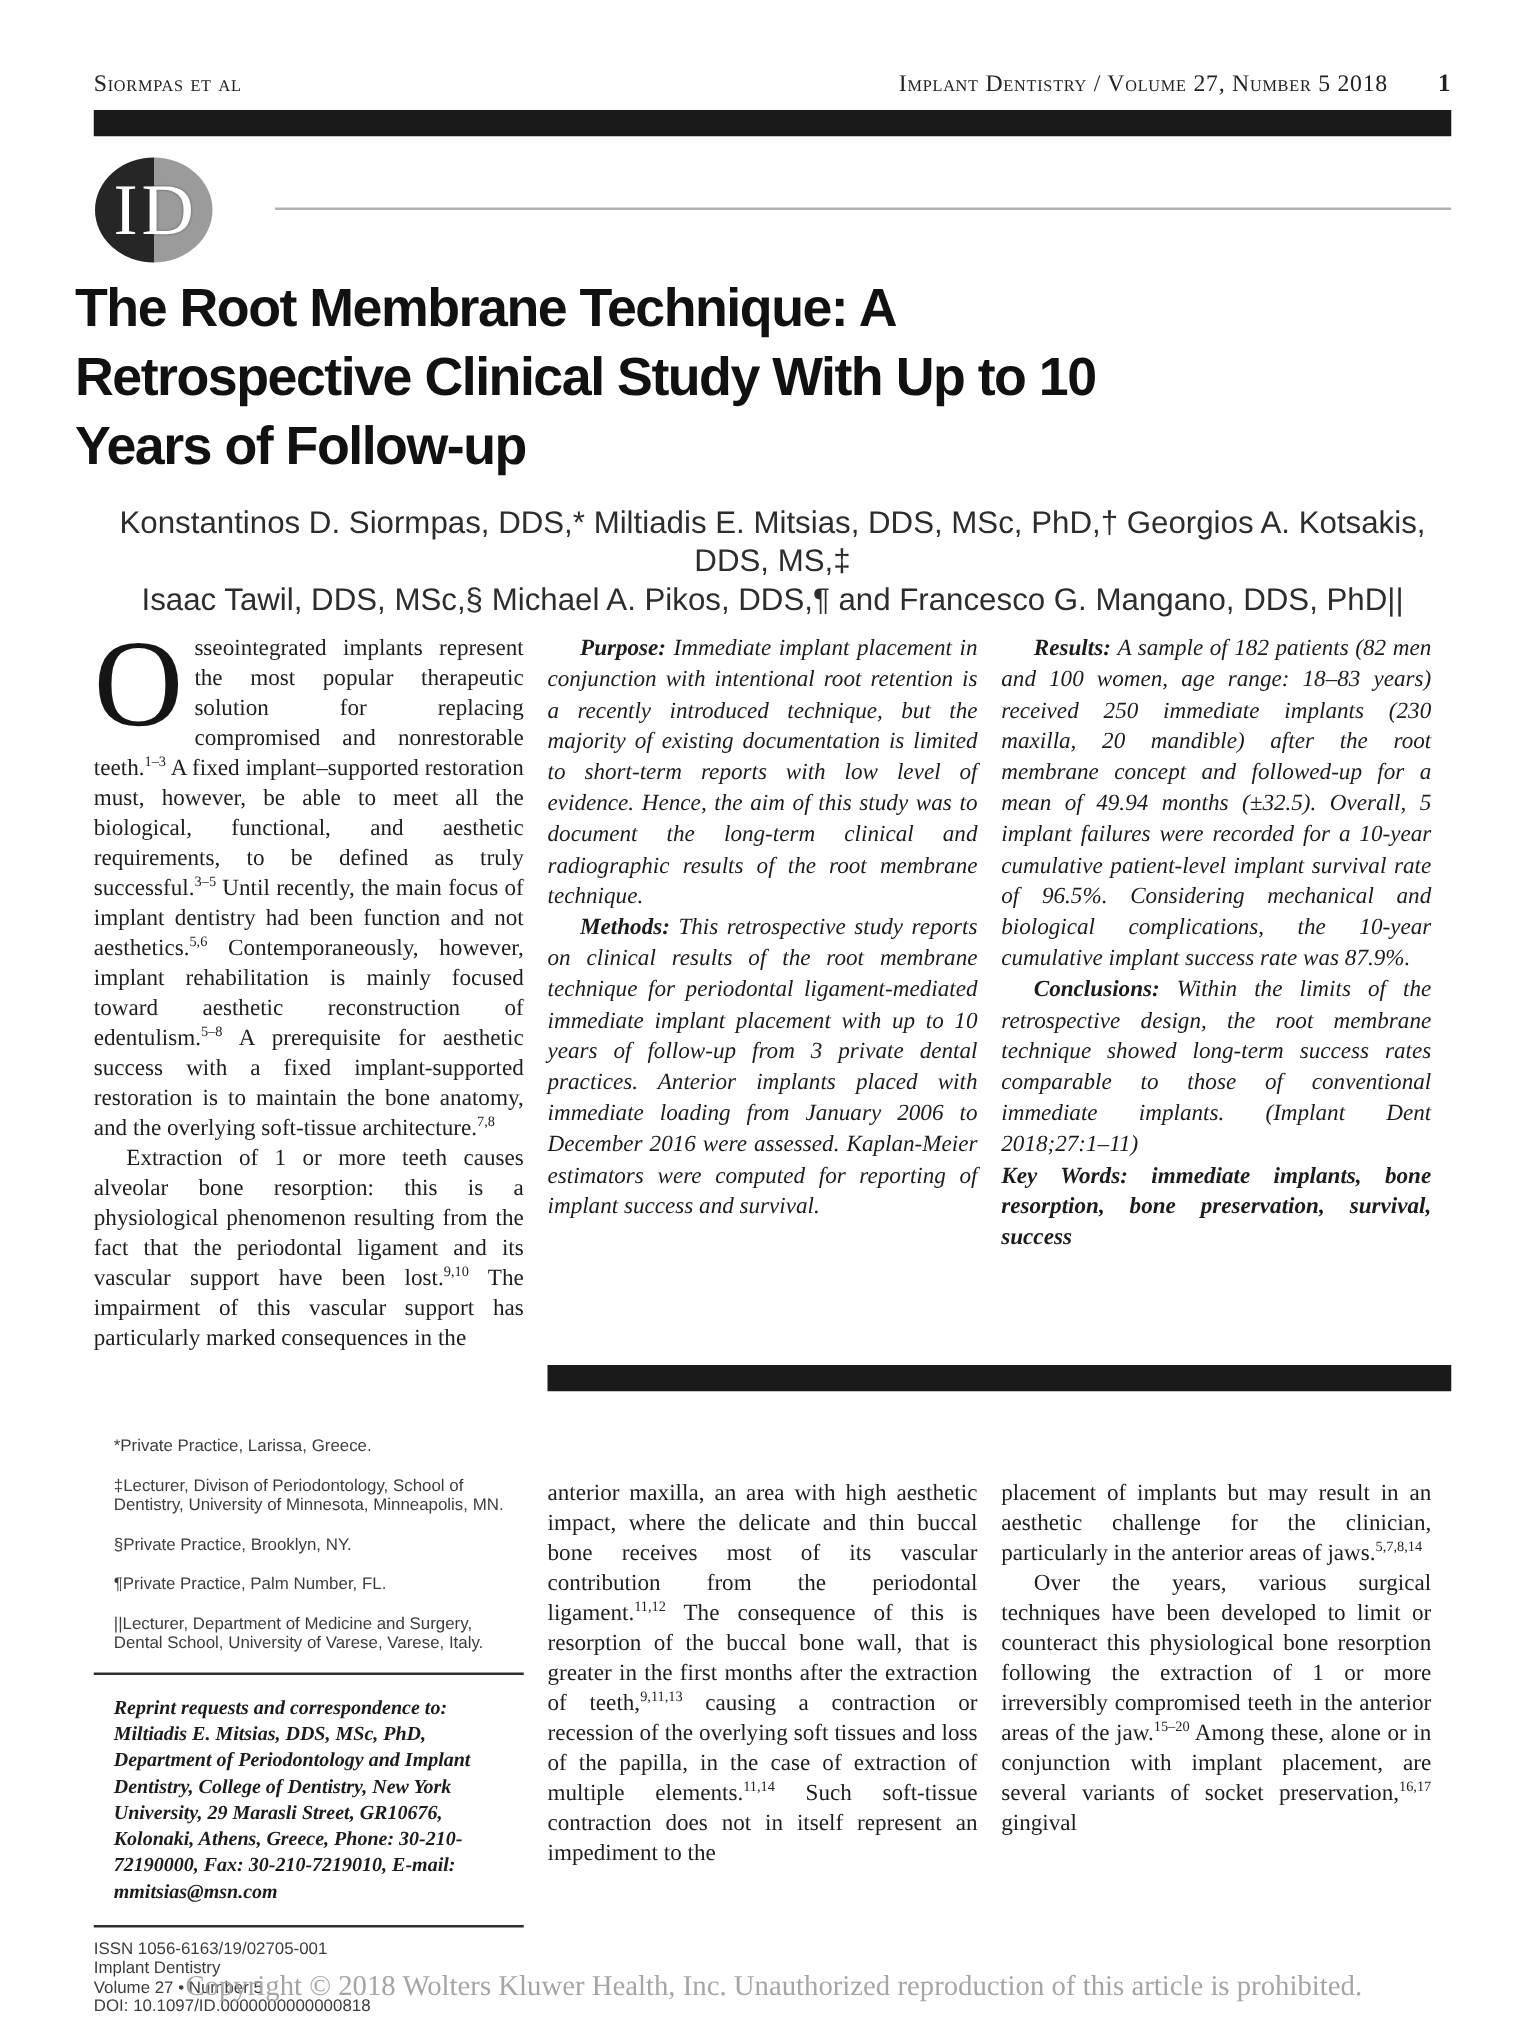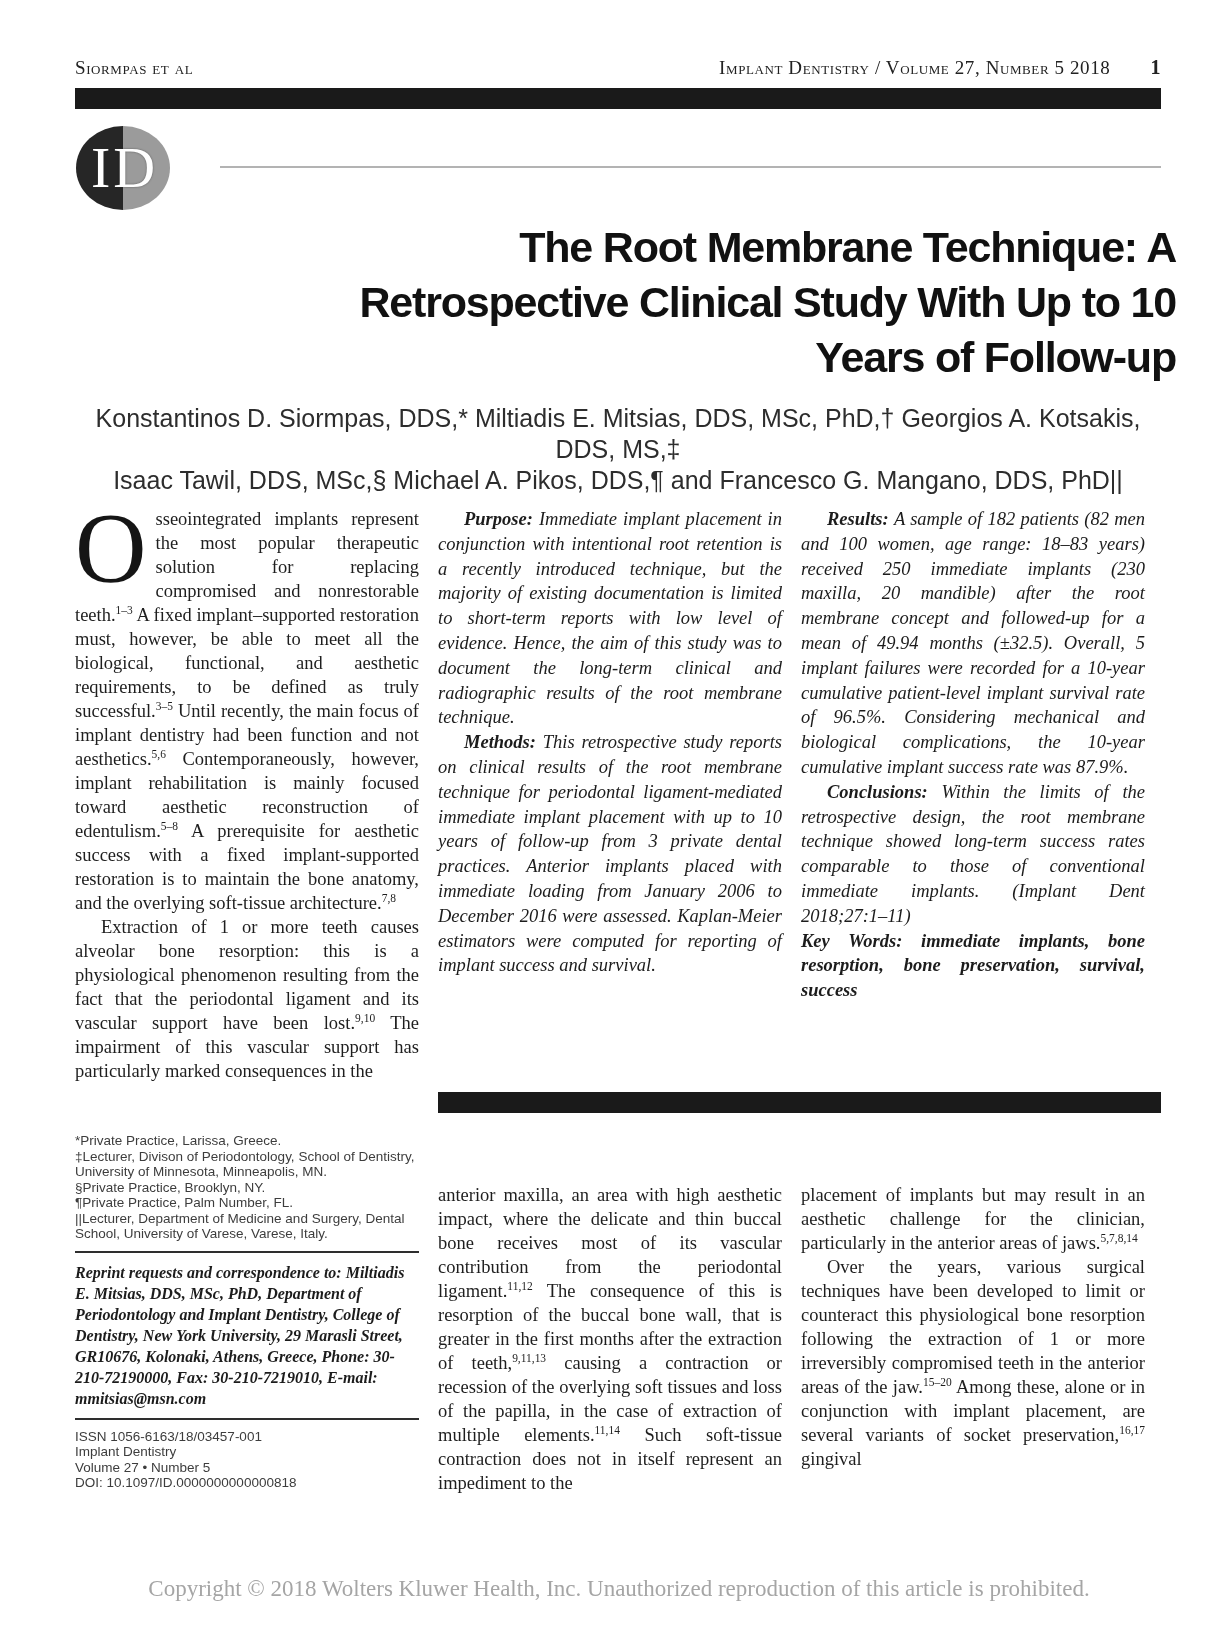"The Root Membrane Technique: A" .title { text-align: right -> left }
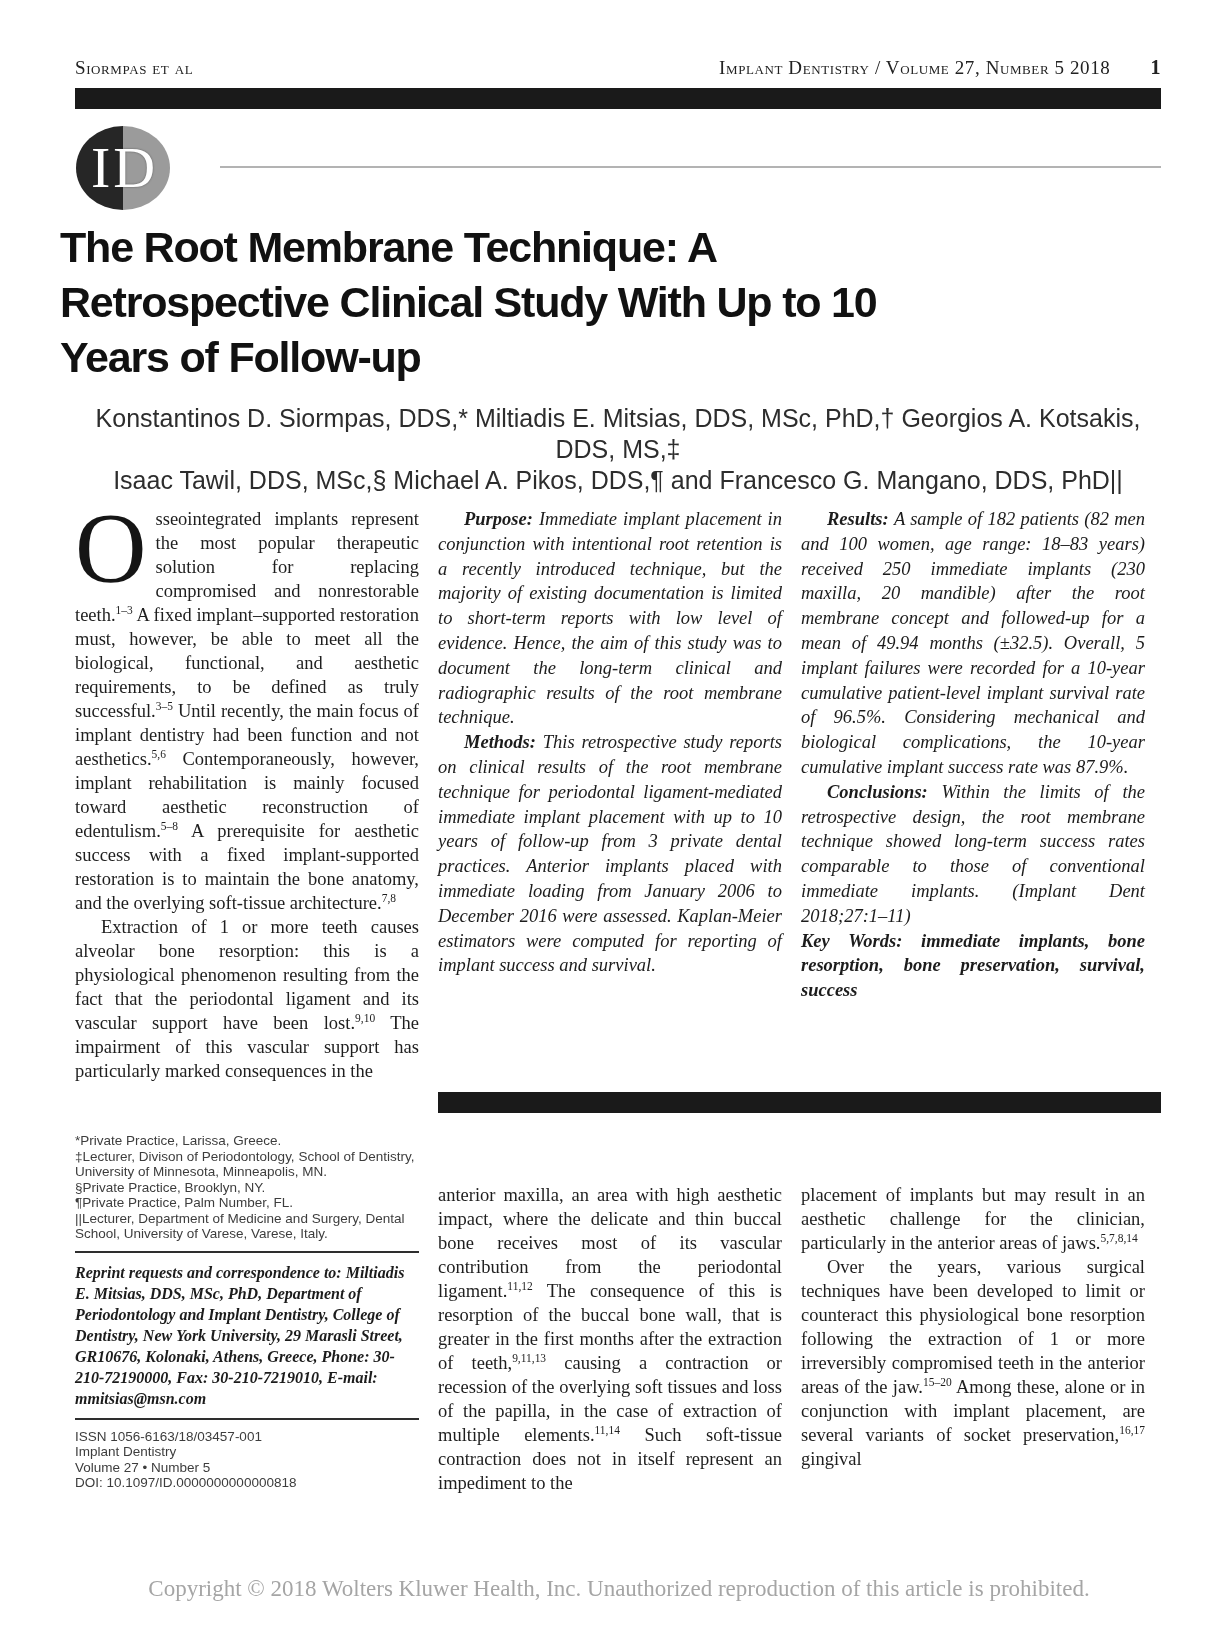"*Private Practice, Larissa, Greece." .leftstack p { margin: 0 -> 16px }
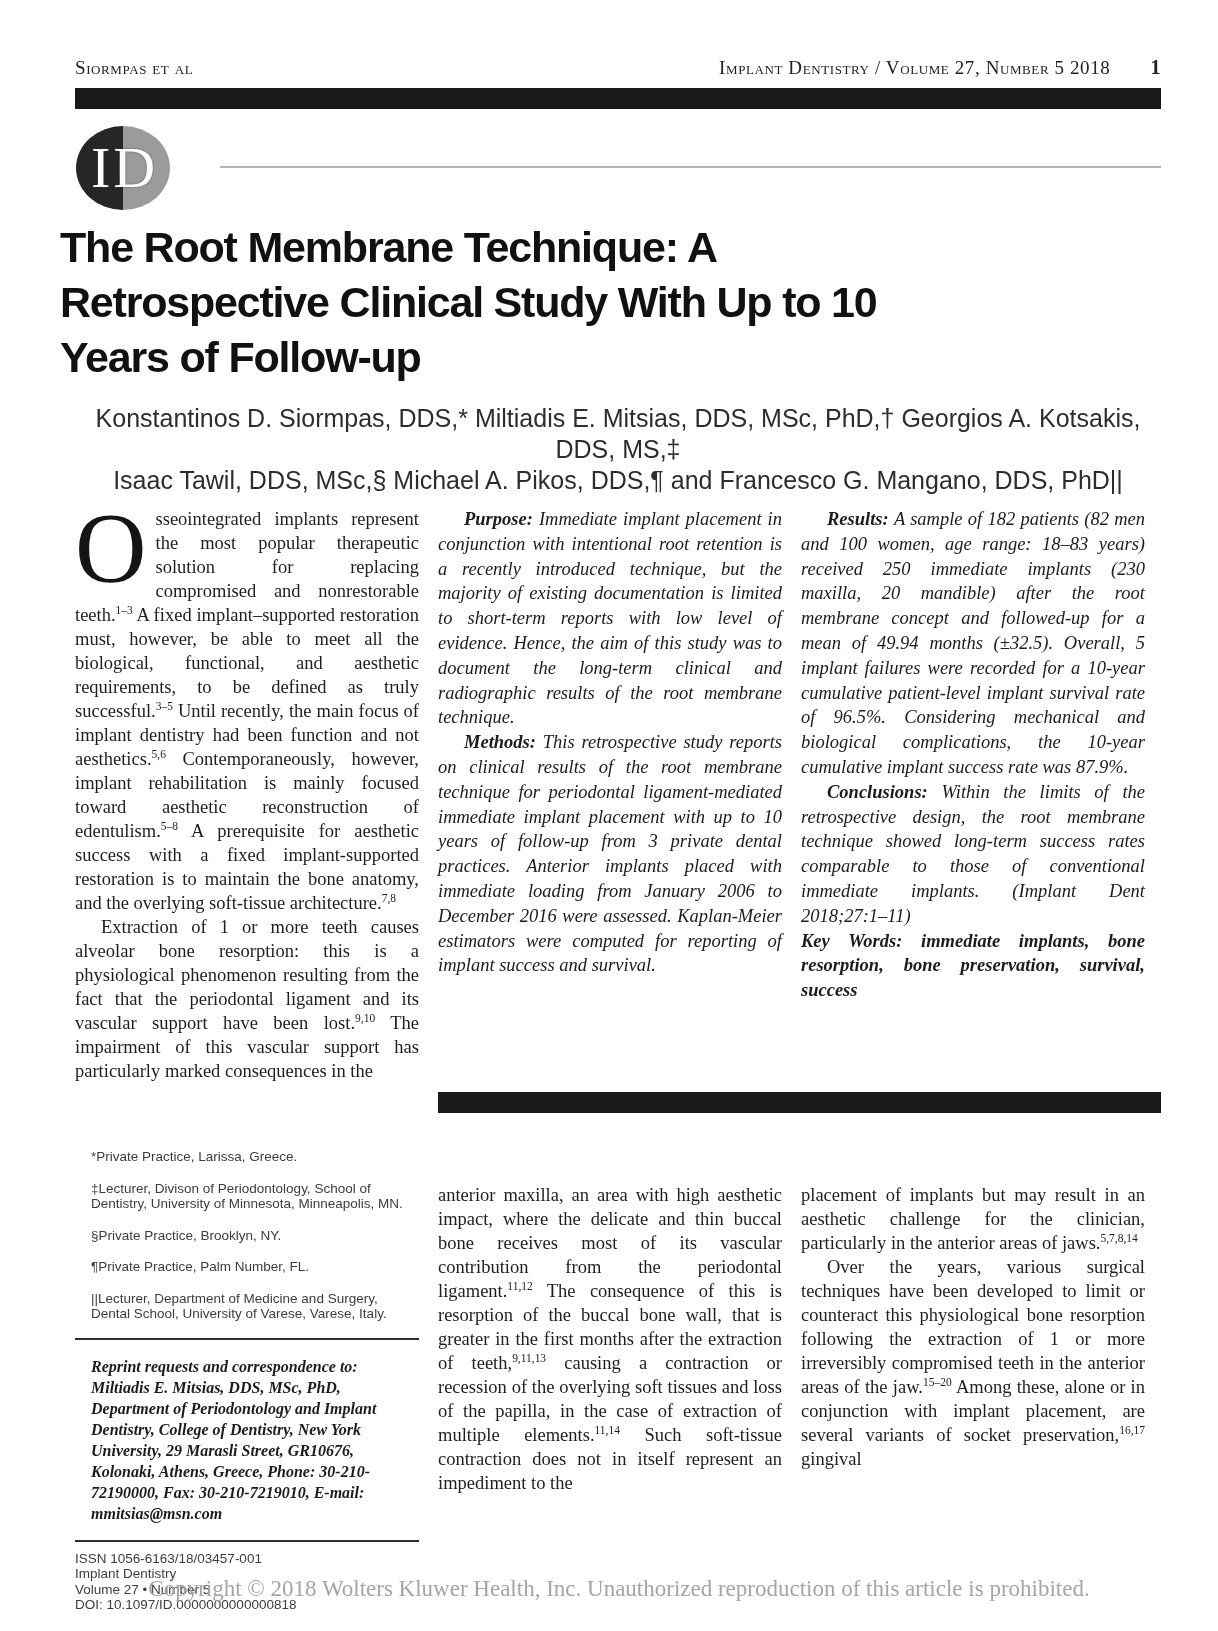"ISSN 1056-6163/18/03457-001" p { text: 1056-6163/18/03457-001 -> 1056-6163/19/02705-001 }
